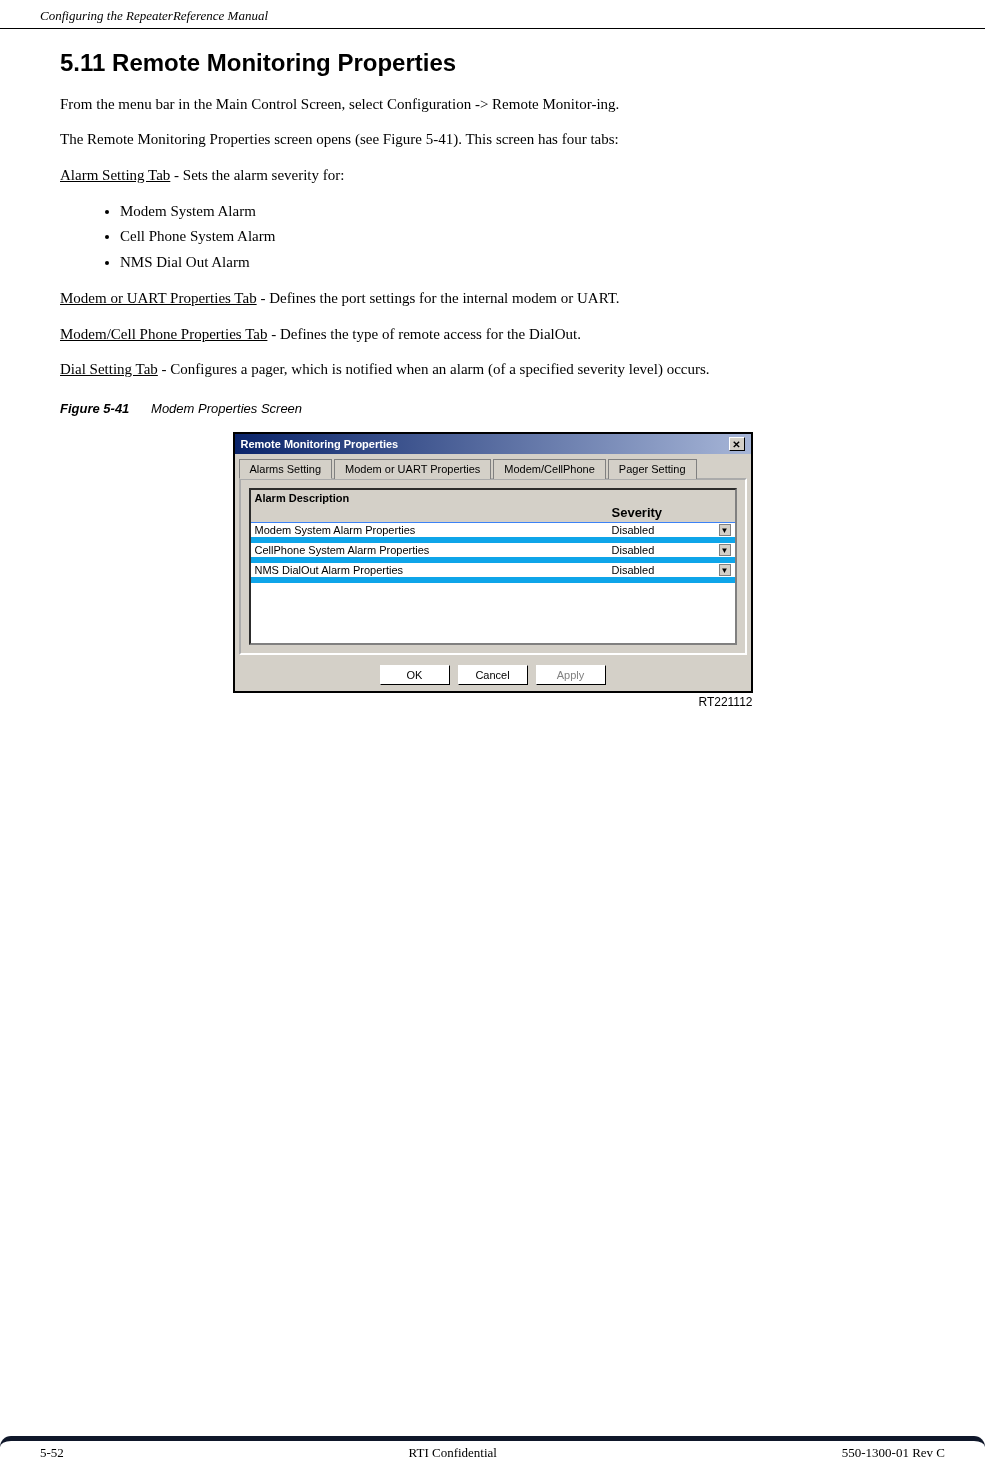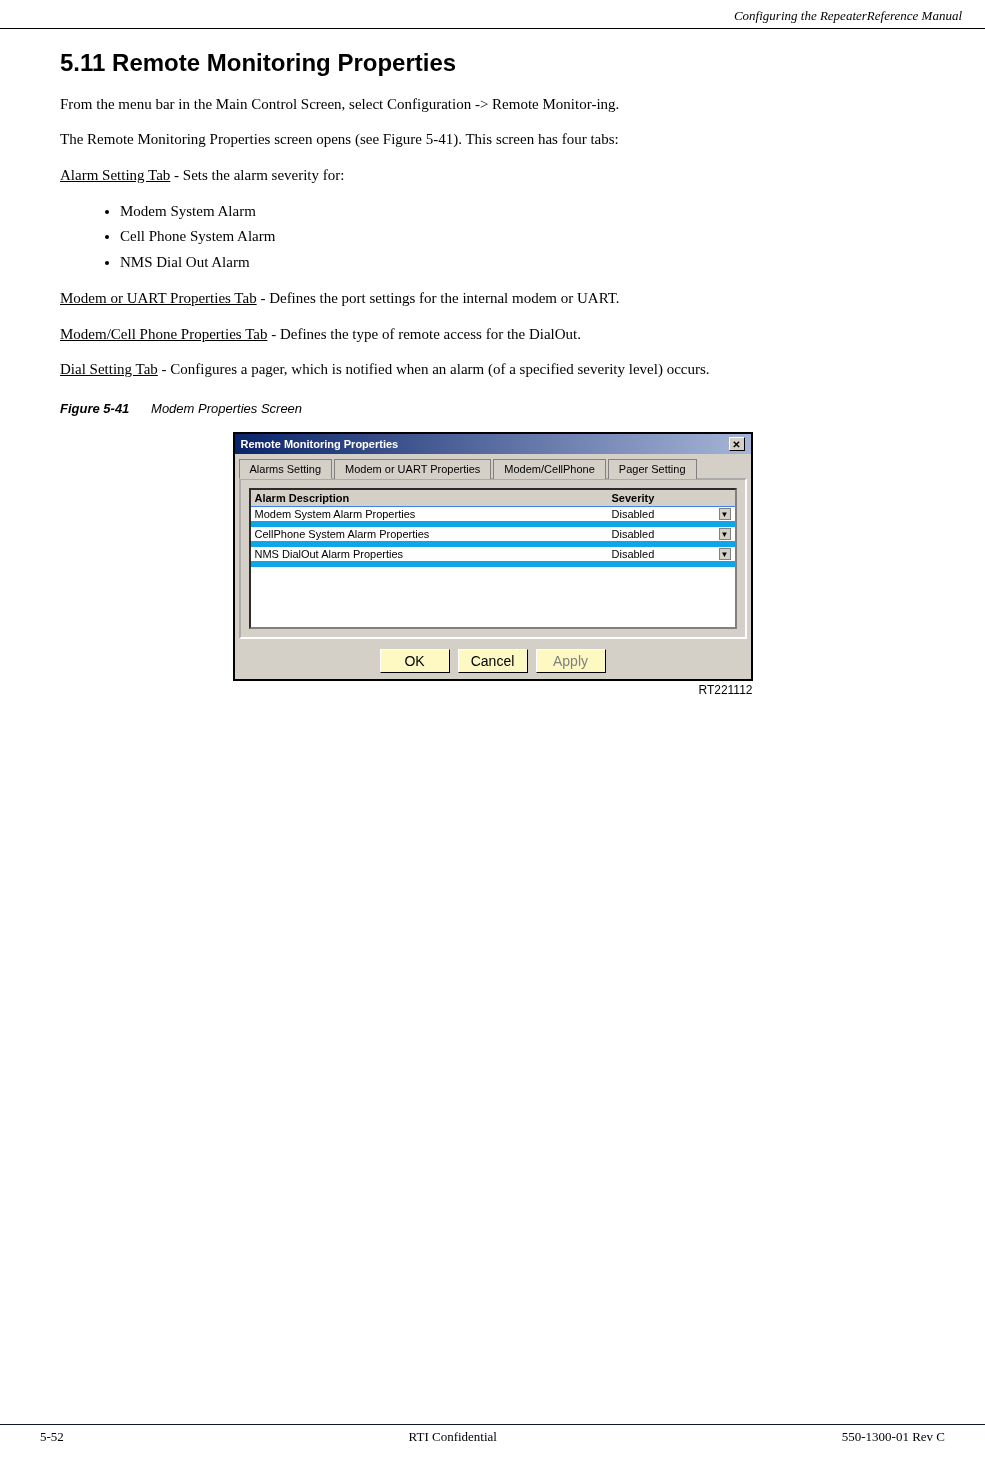"Configuring the Repeater" .page-header { justify-content: flex-end -> flex-start }
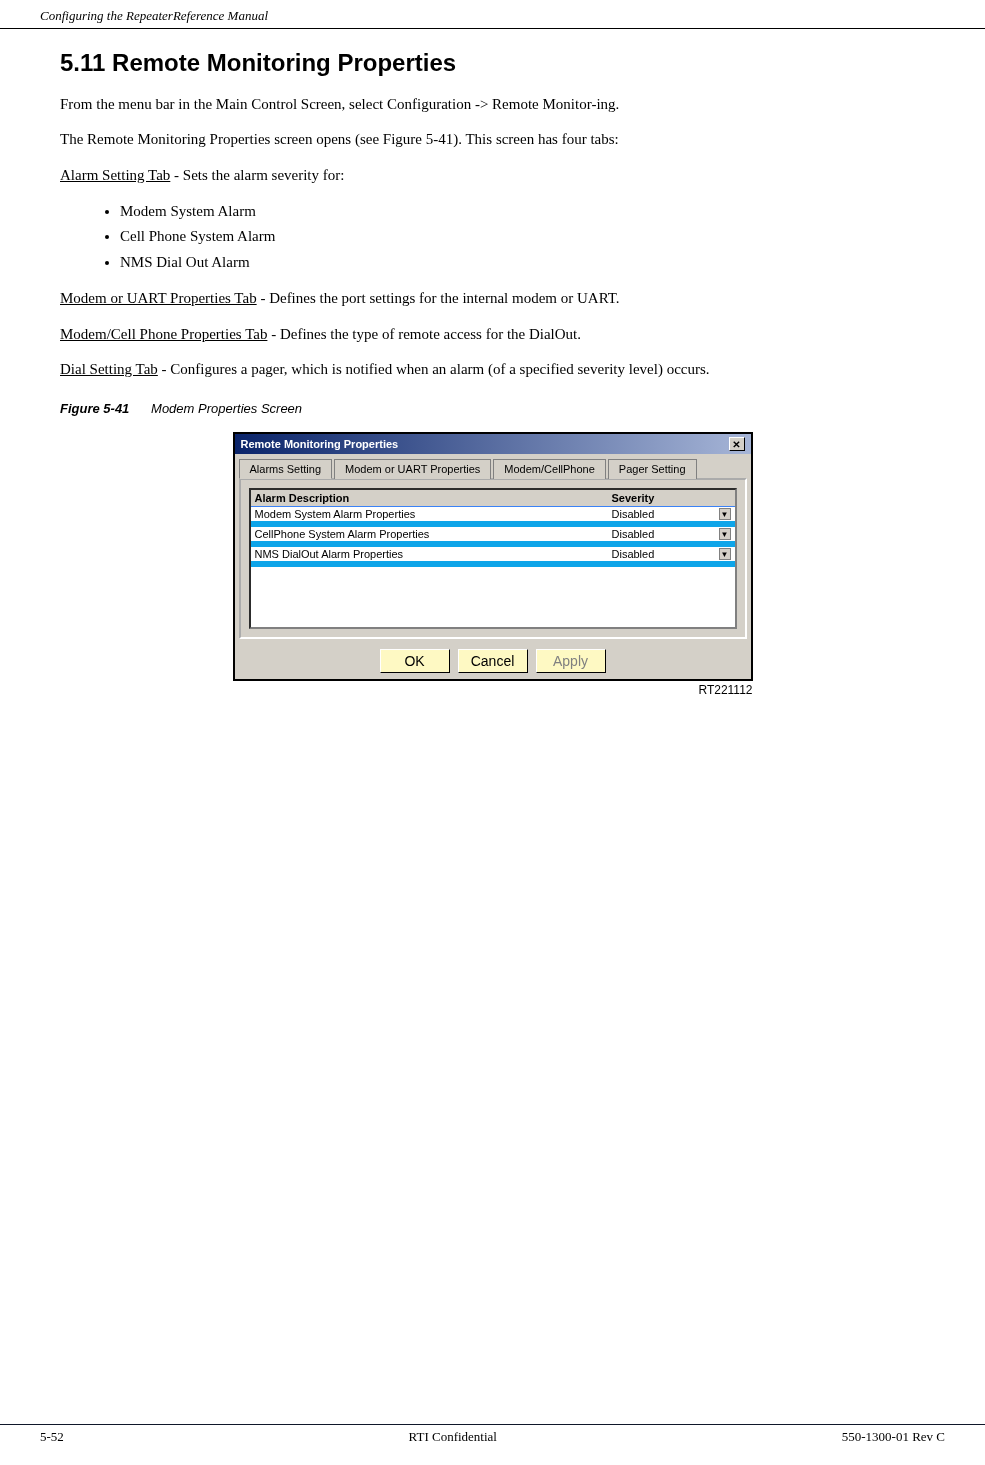"Severity" .alarm-table-header .col-sev { font-size: 11px -> 13px; margin-top: none -> 13px }
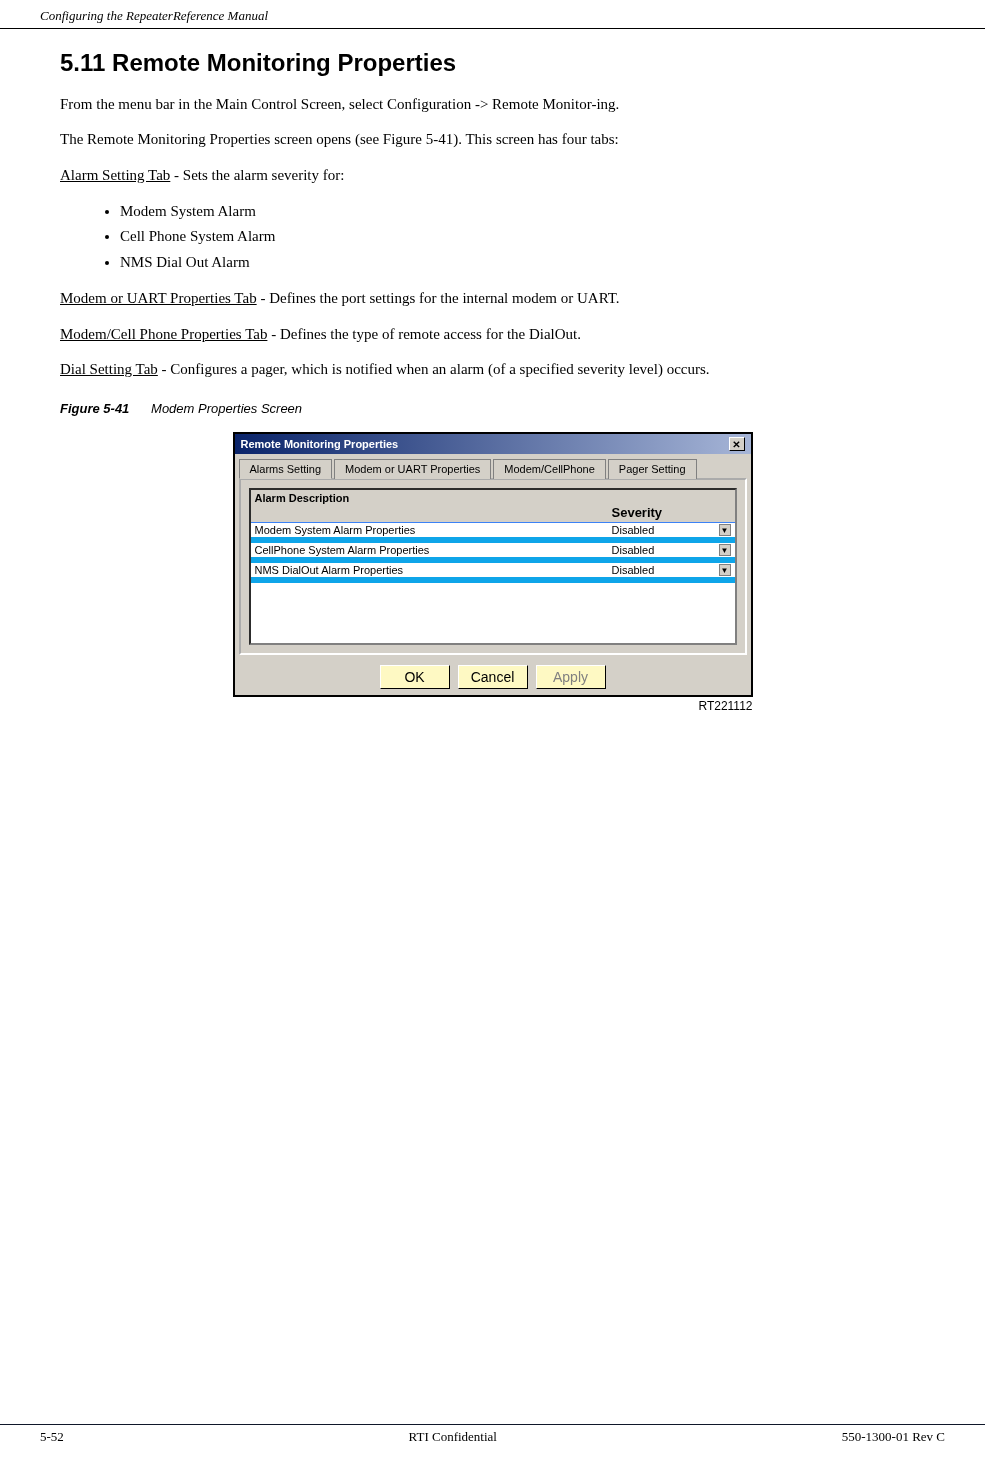"OK" .dialog-btn { background: #fef9c3 -> #ffffff; font-size: 14px -> 11px }
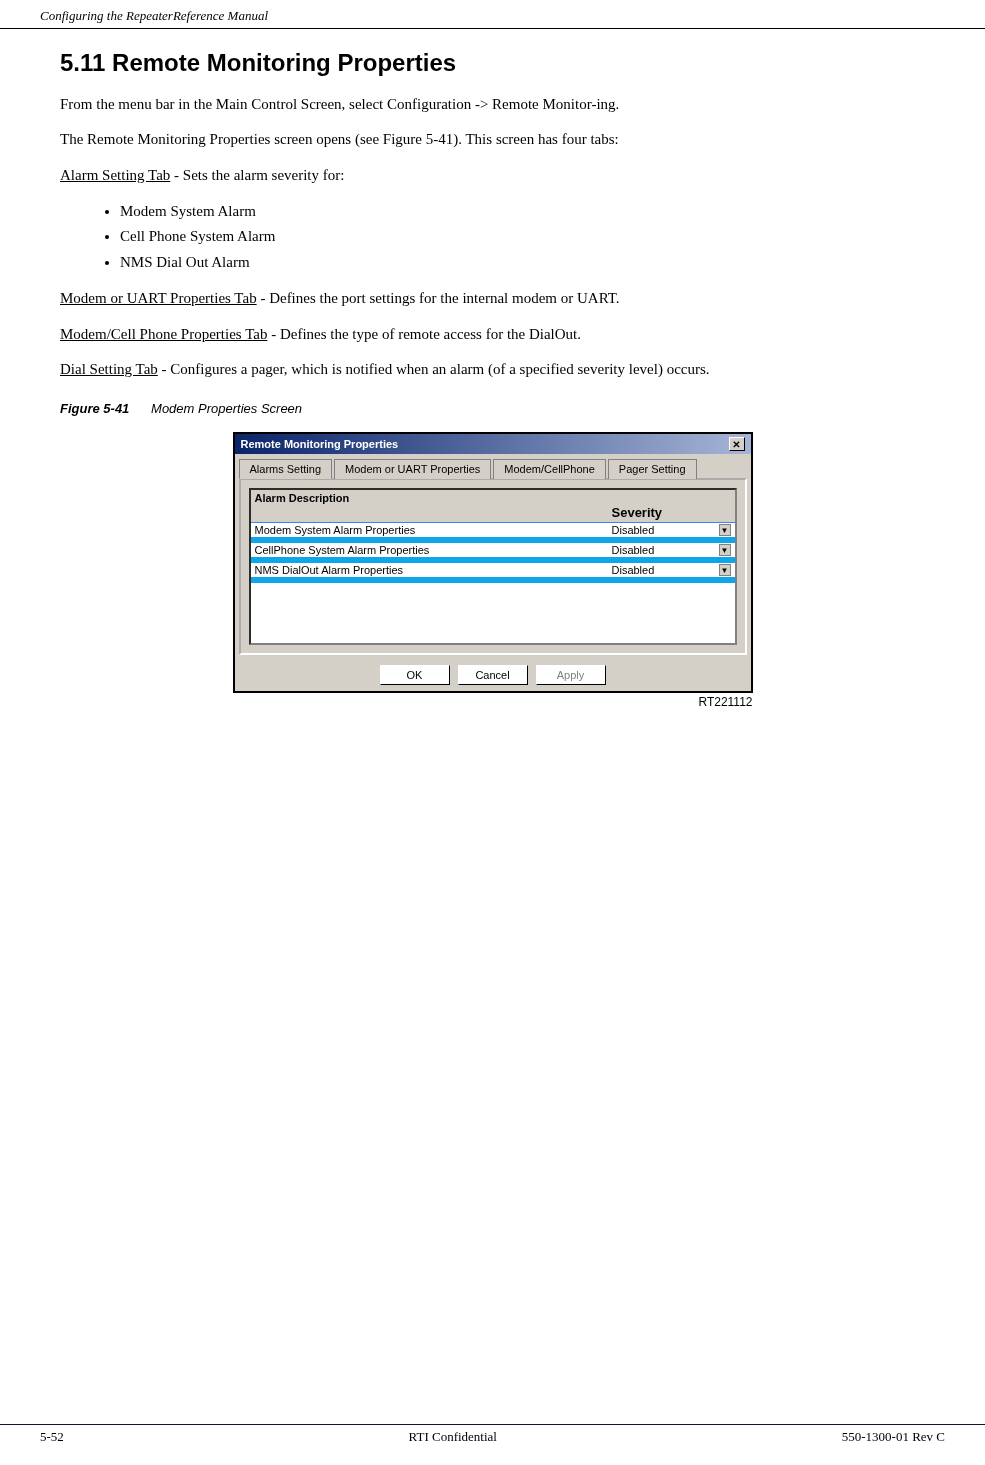"5-52" .page-footer { border-radius: none -> 11px; border-top: 1px solid #0f172a -> 5px solid #0f172a; bottom: 16px -> 0 }
